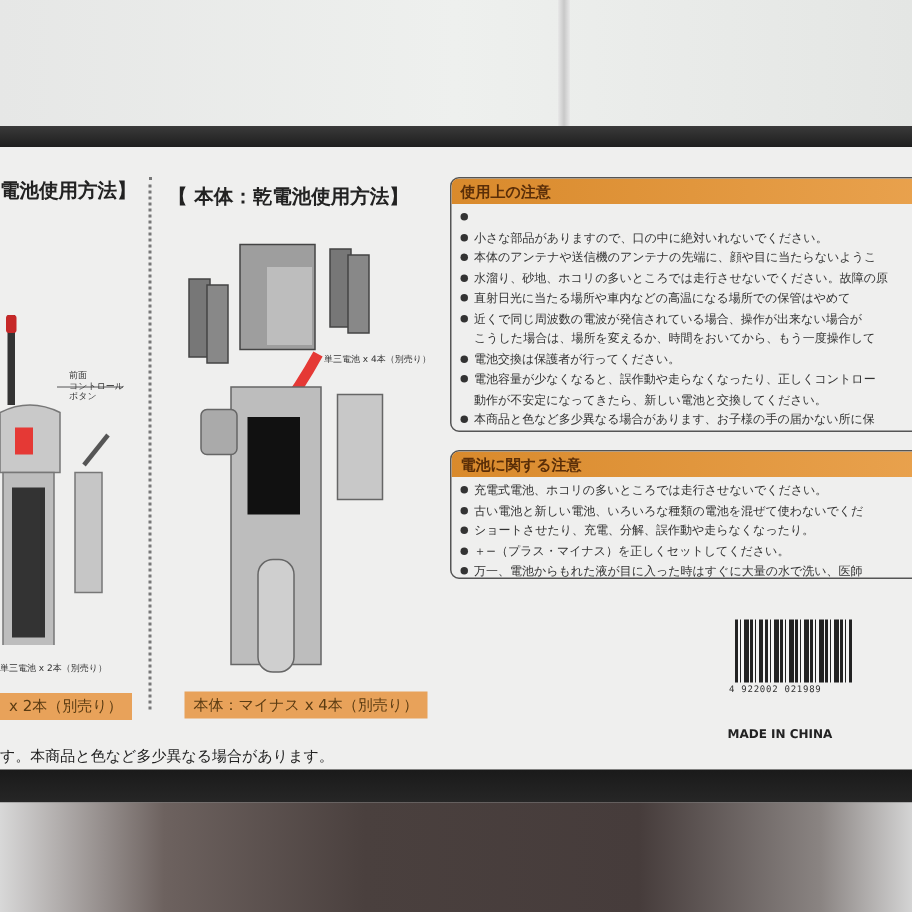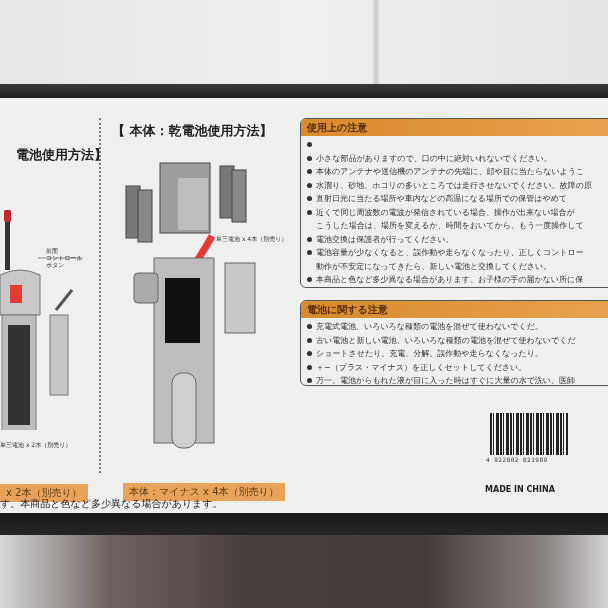"電池使用方法】" div.sec-title { left: 16px -> 0; margin-top: 28px -> none }
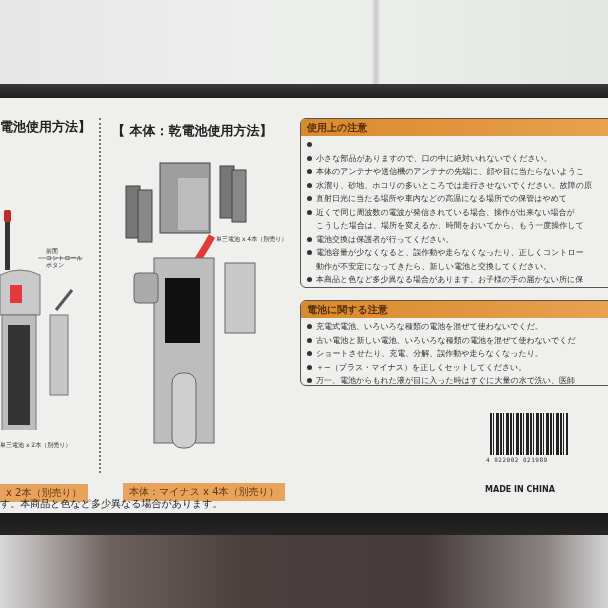"充電式電池、いろいろな種類の電池を混ぜて使わないでくだ。" span { text: いろいろな種類の電池を混ぜて使わないでくだ -> ホコリの多いところでは走行させないでください }
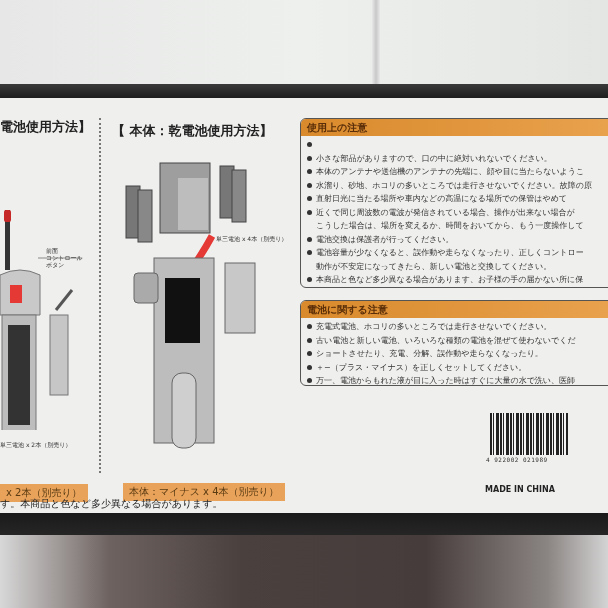"x 2本（別売り）" .orange-label { margin-top: 22px -> none }
